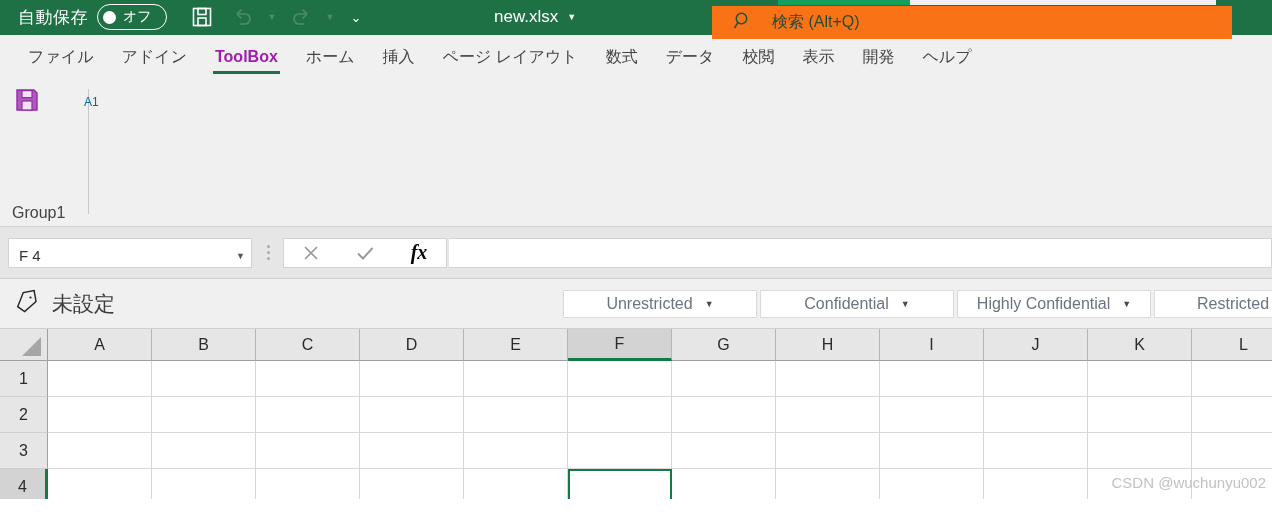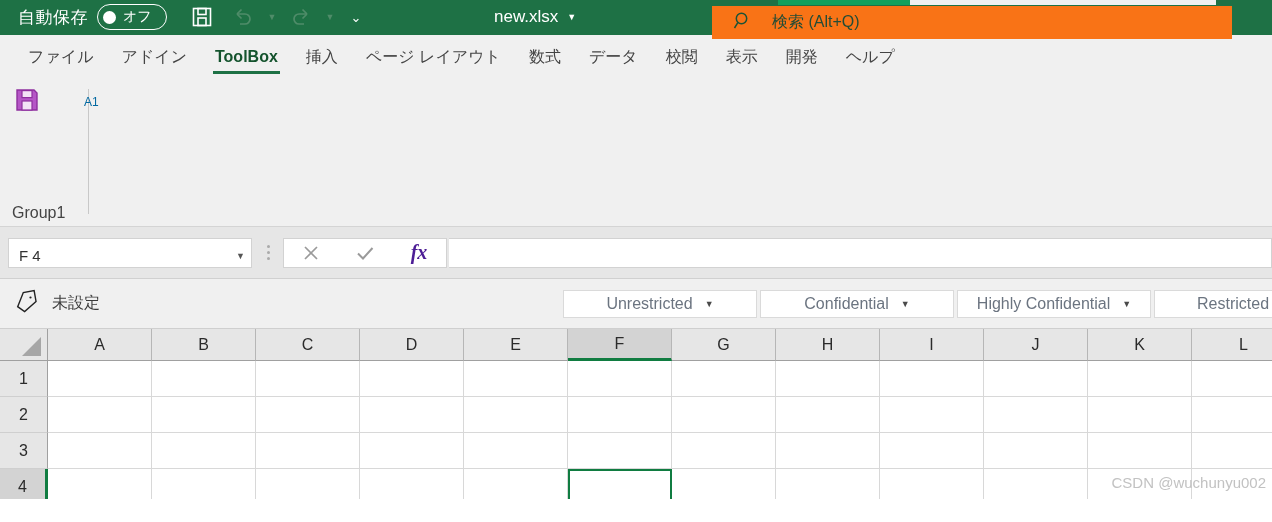"ToolBox" .tab.active { color: #14532d -> #a21caf }
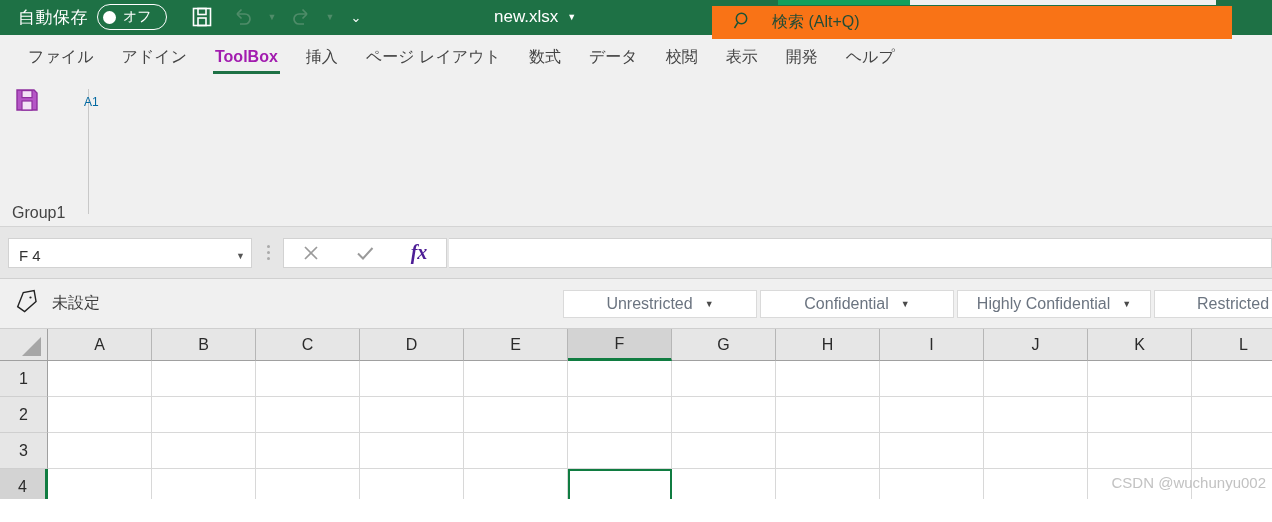"ホーム" div.tab { html: none -> <div> <span>ホーム</span> </div> }
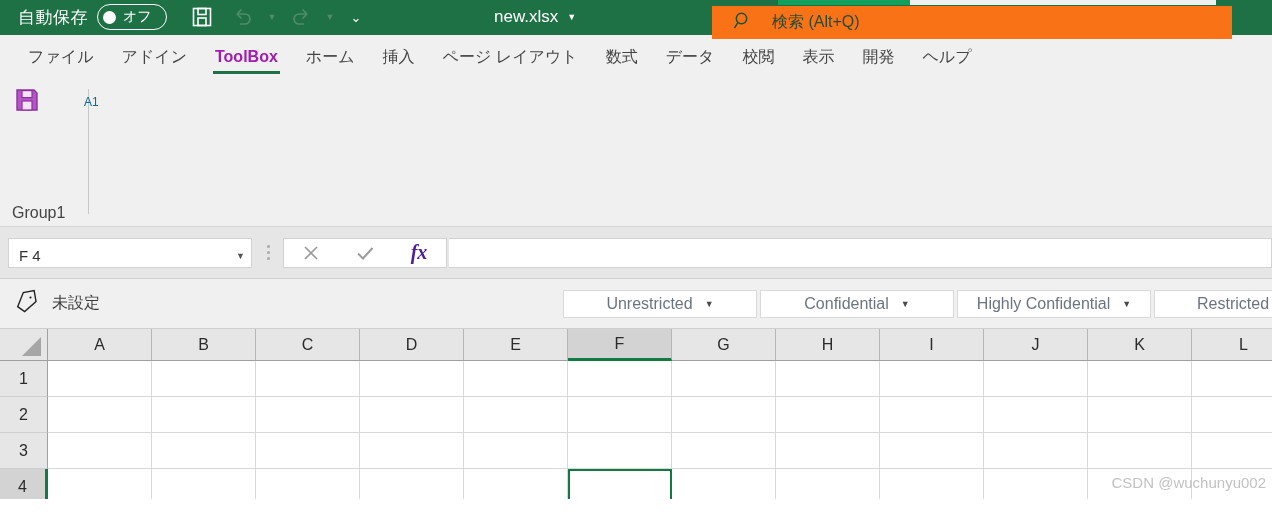"fx" .fbtn.fx { color: #4c1d95 -> #000000 }
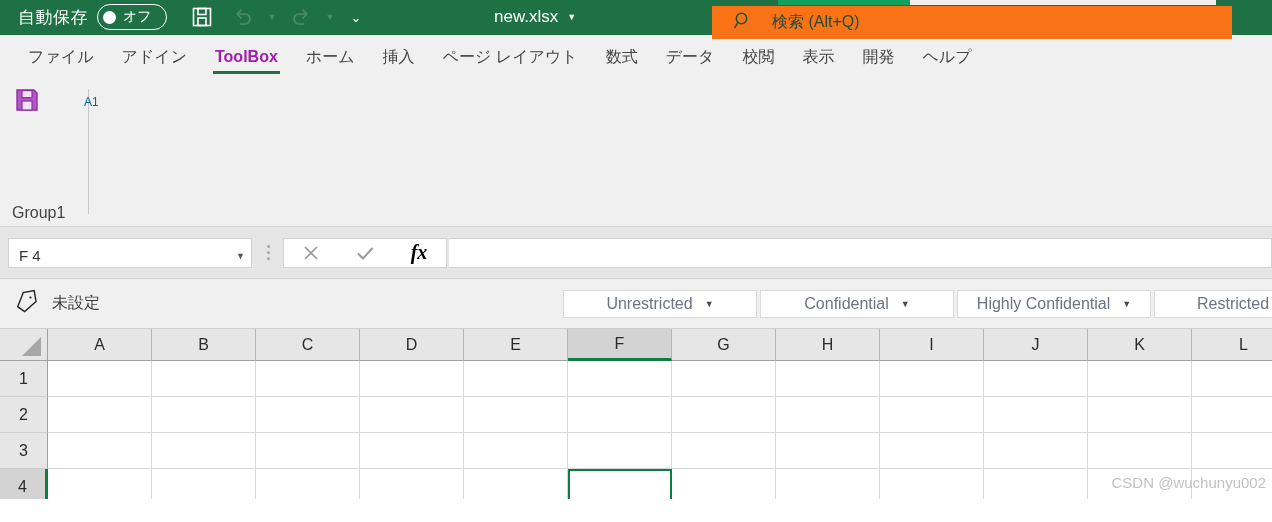"未設定" .sens-label { font-size: 16px -> 21px }
